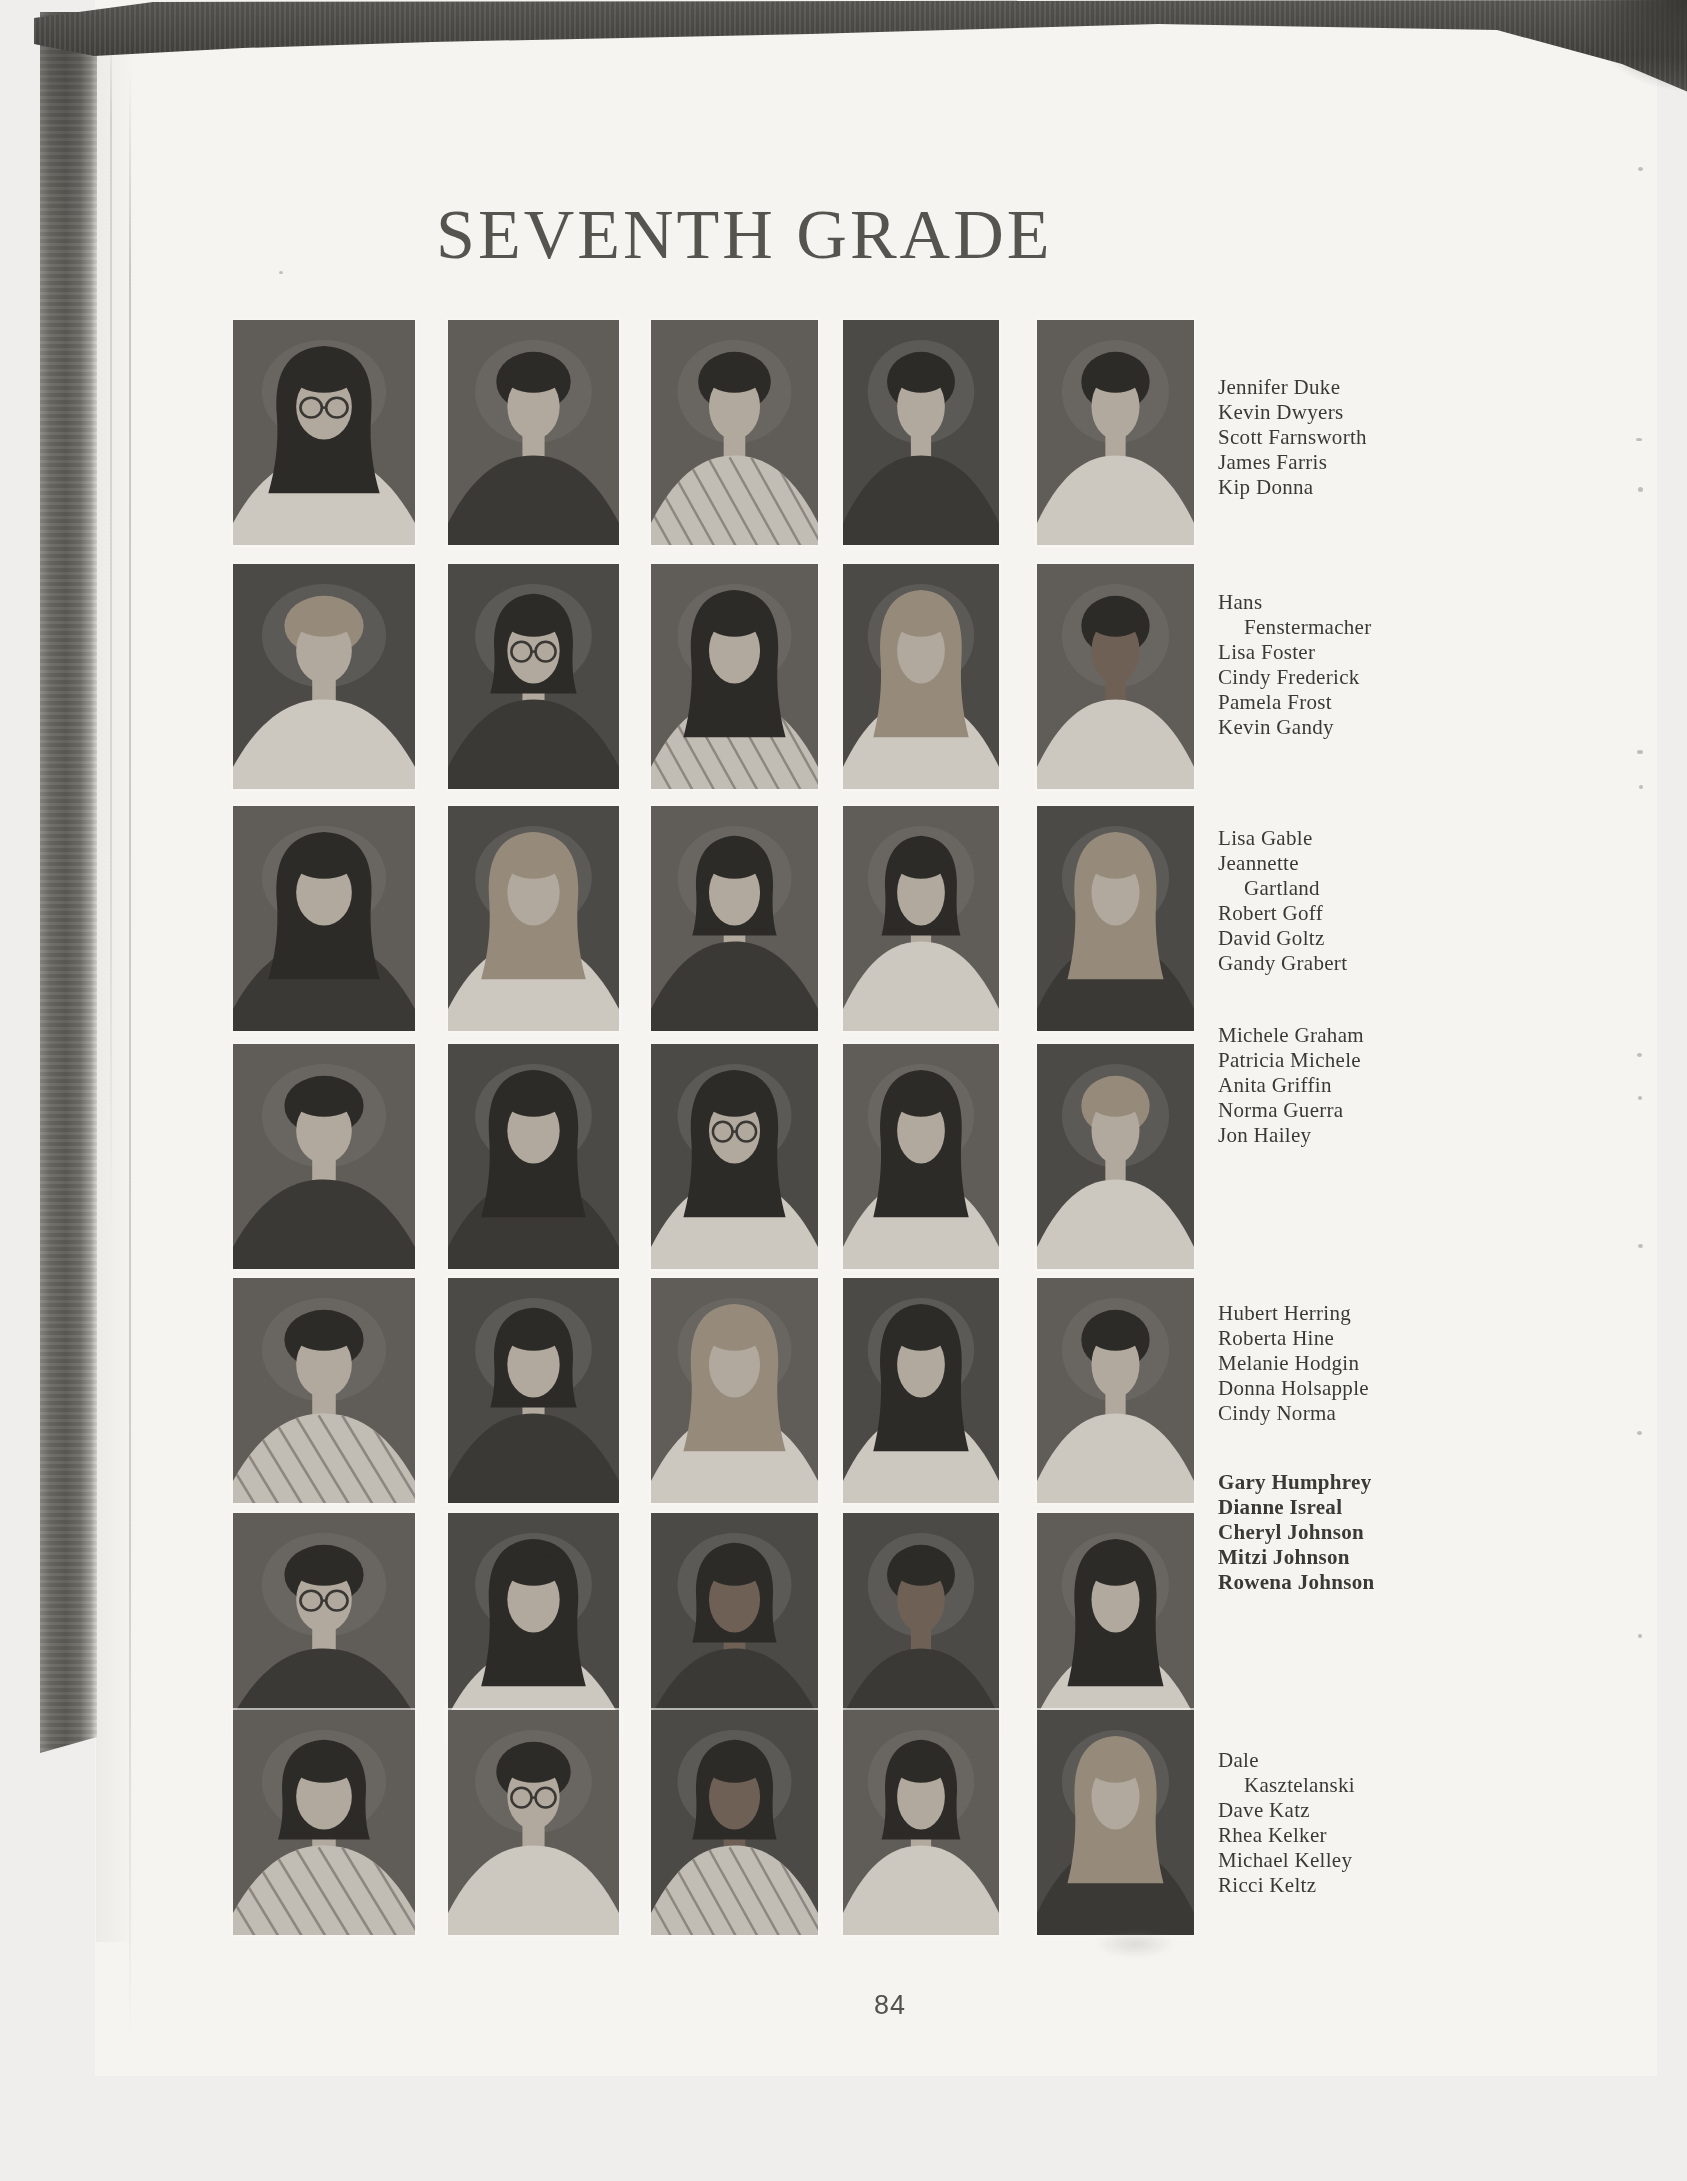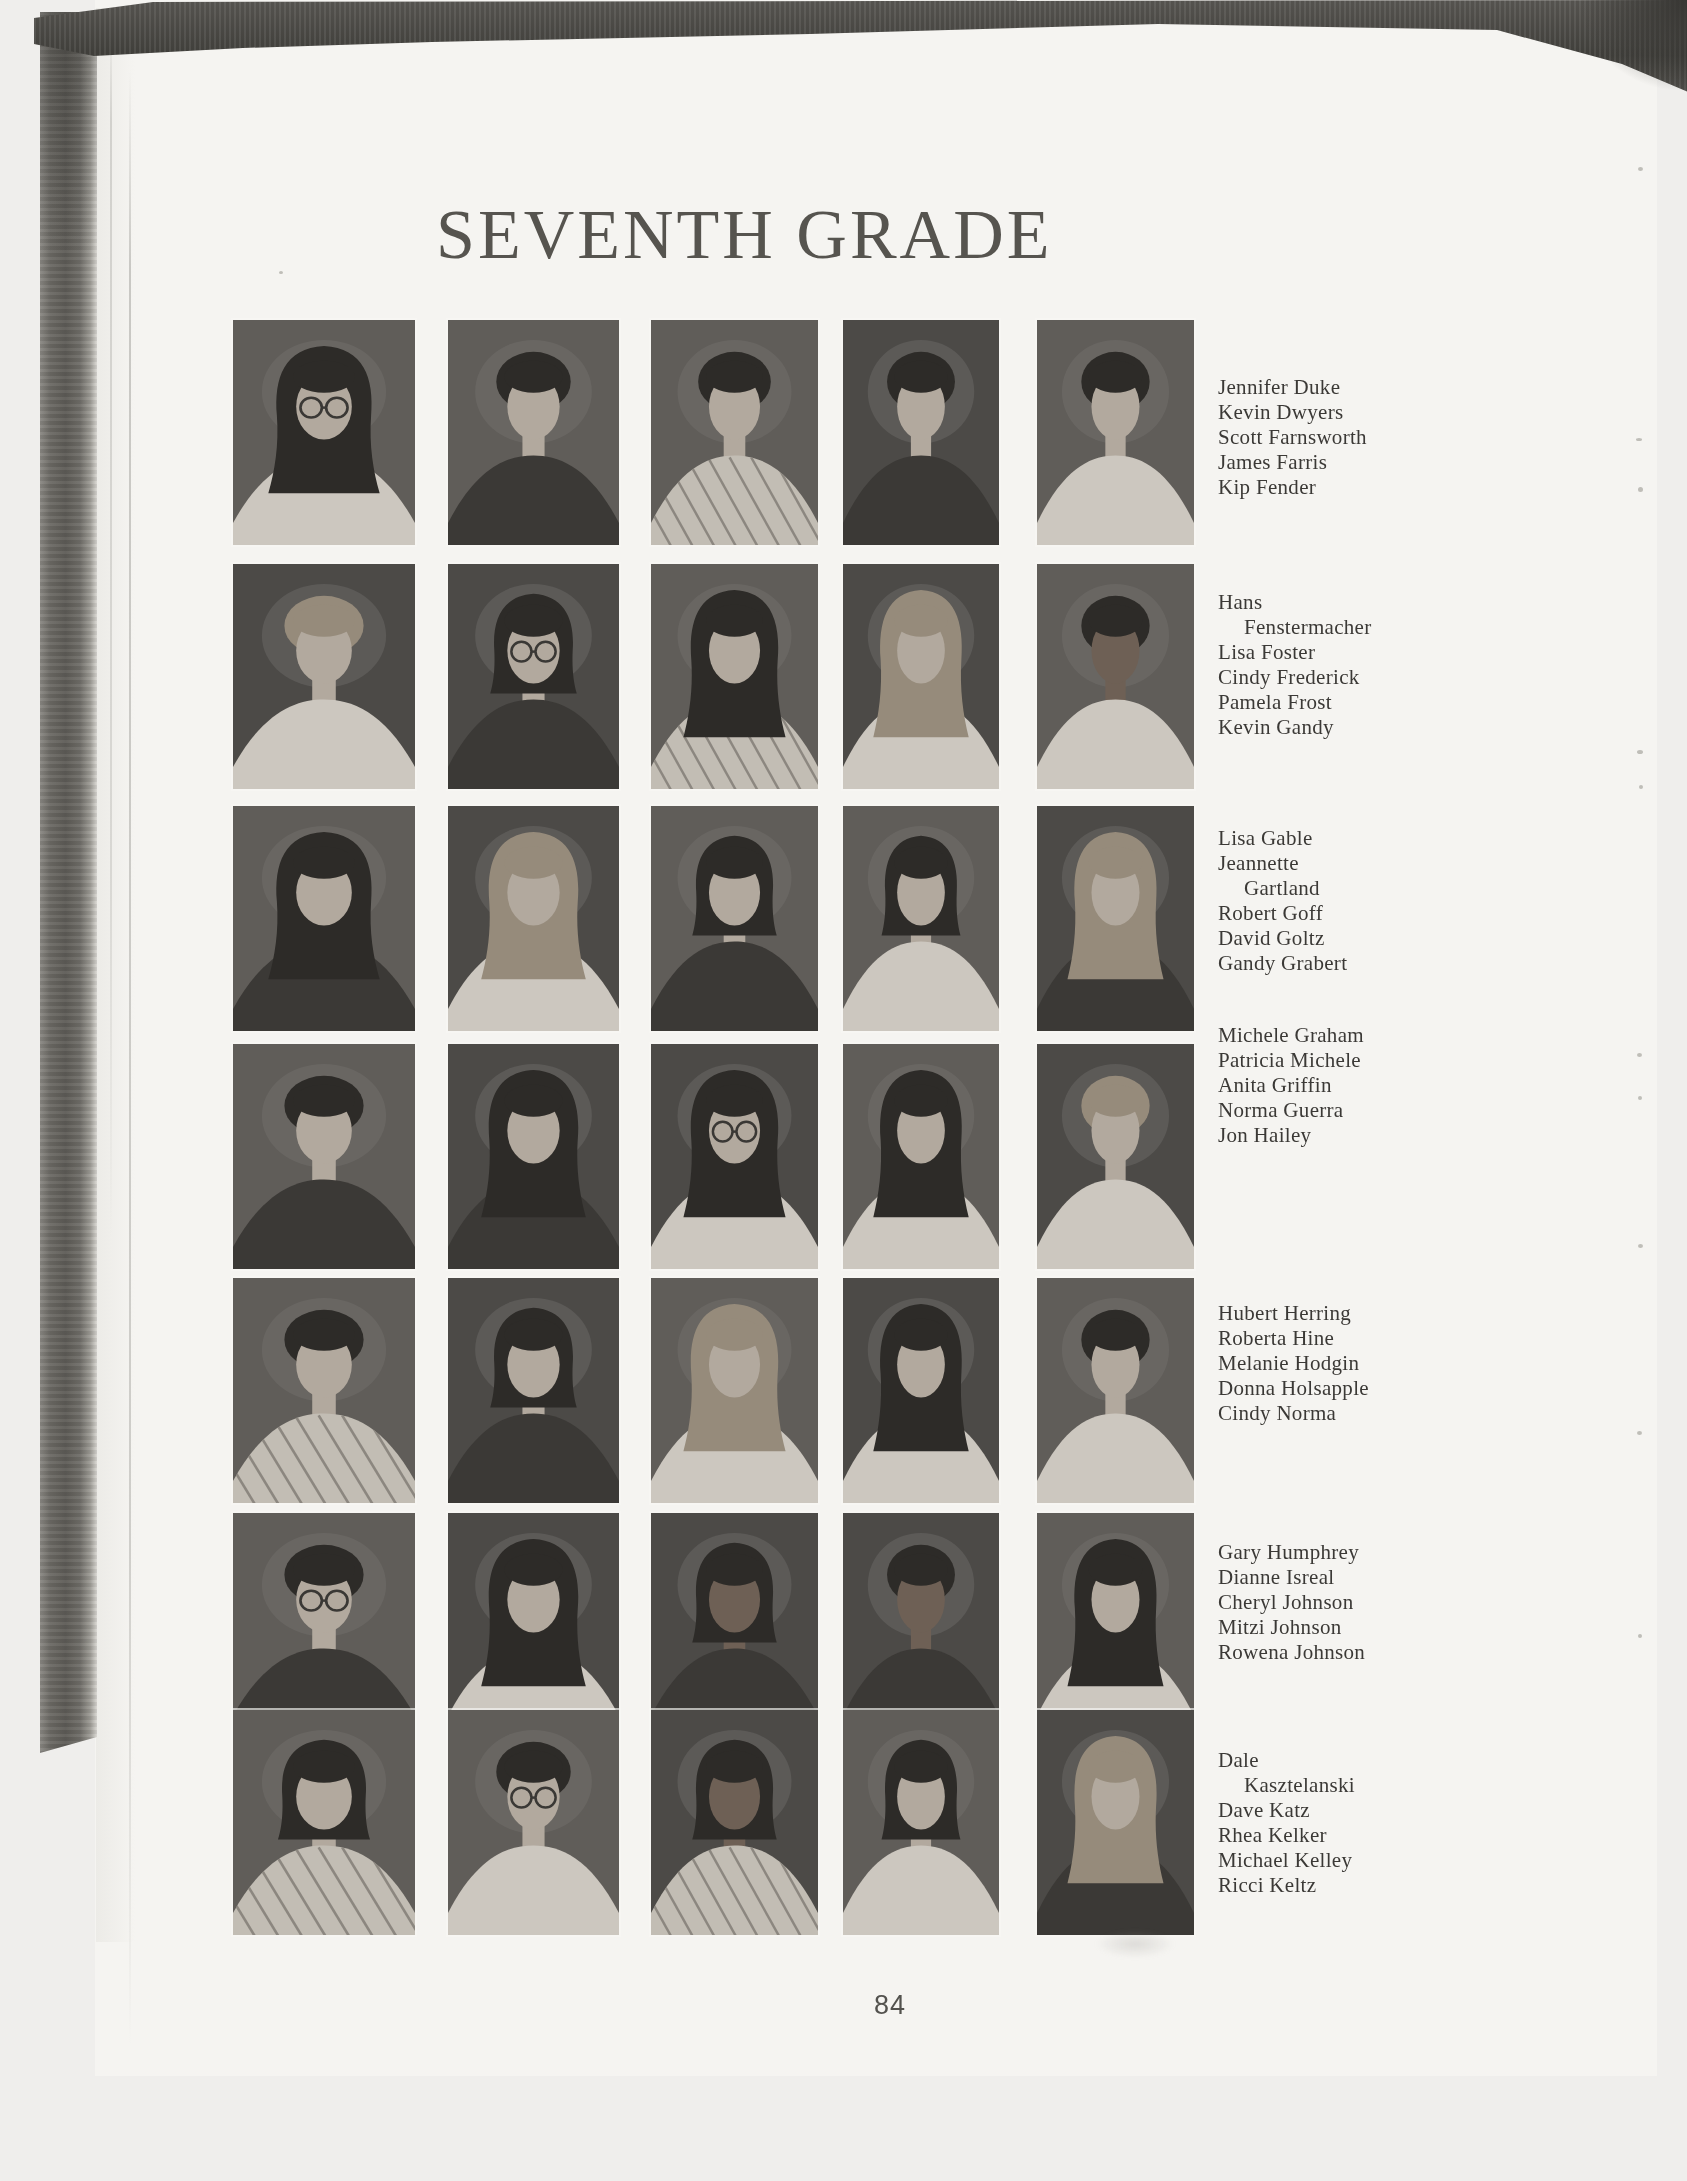"Kip Fender" div.name-line { text: Fender -> Donna }
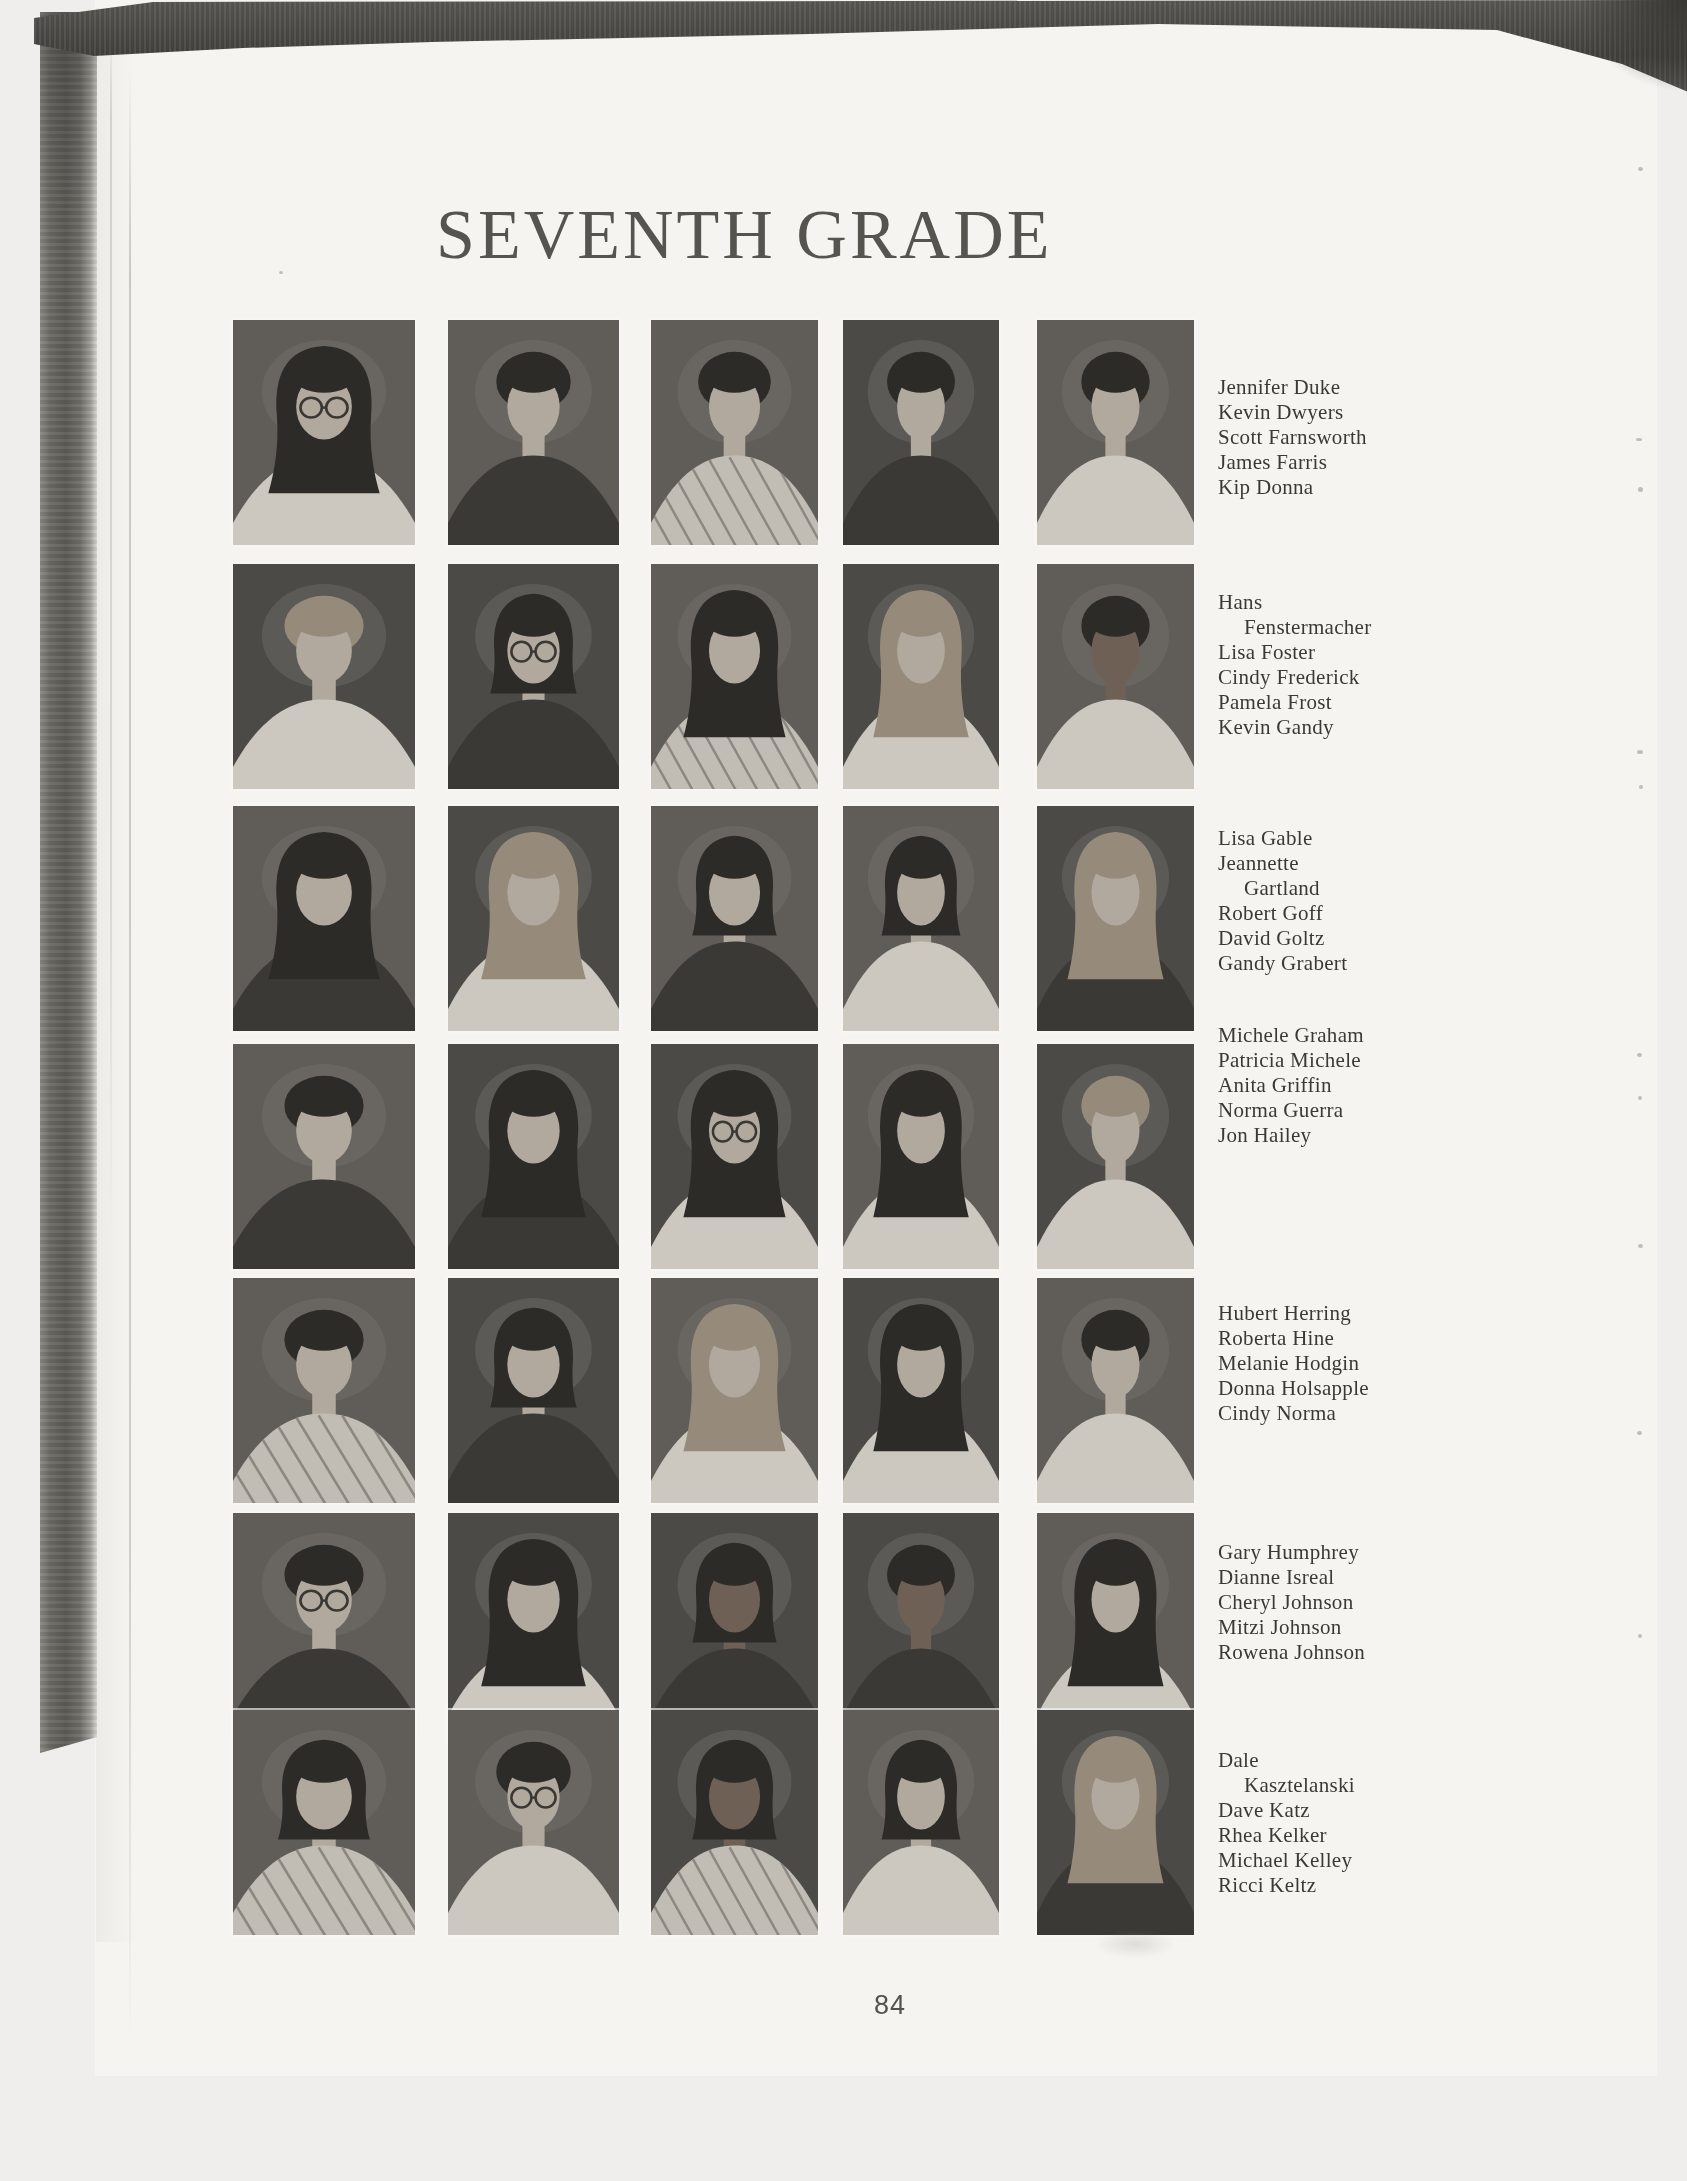"Gary Humphrey" div.name-list { font-weight: none -> bold; top: 1540px -> 1470px }
